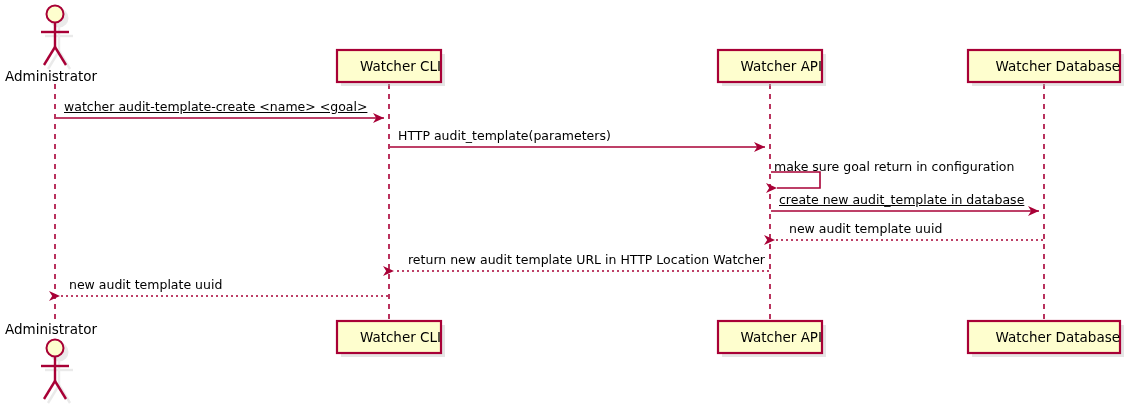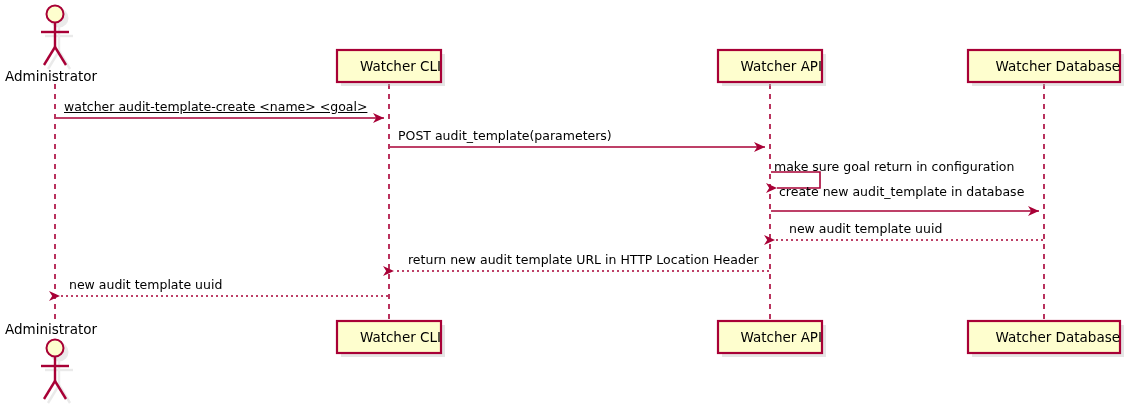"POST audit_template(parameters)" div.msg-label { text: POST -> HTTP }
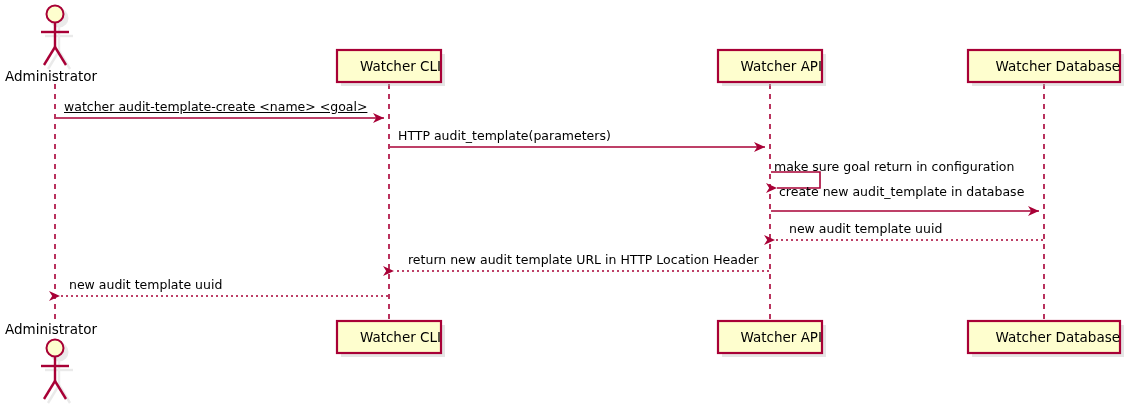"create new audit_template in database" div.msg-label { text-decoration: none -> underline; top: 186px -> 194px }
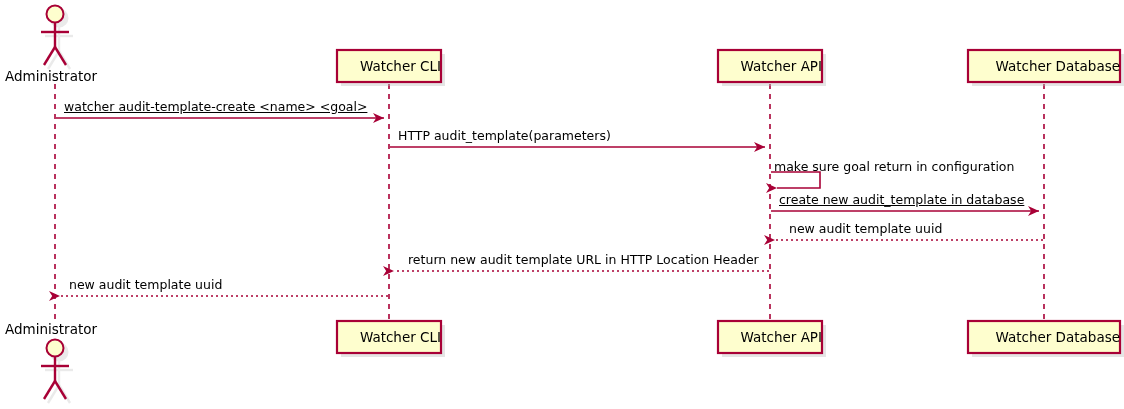"return new audit template URL" div.msg-label { text: Header -> Watcher }
